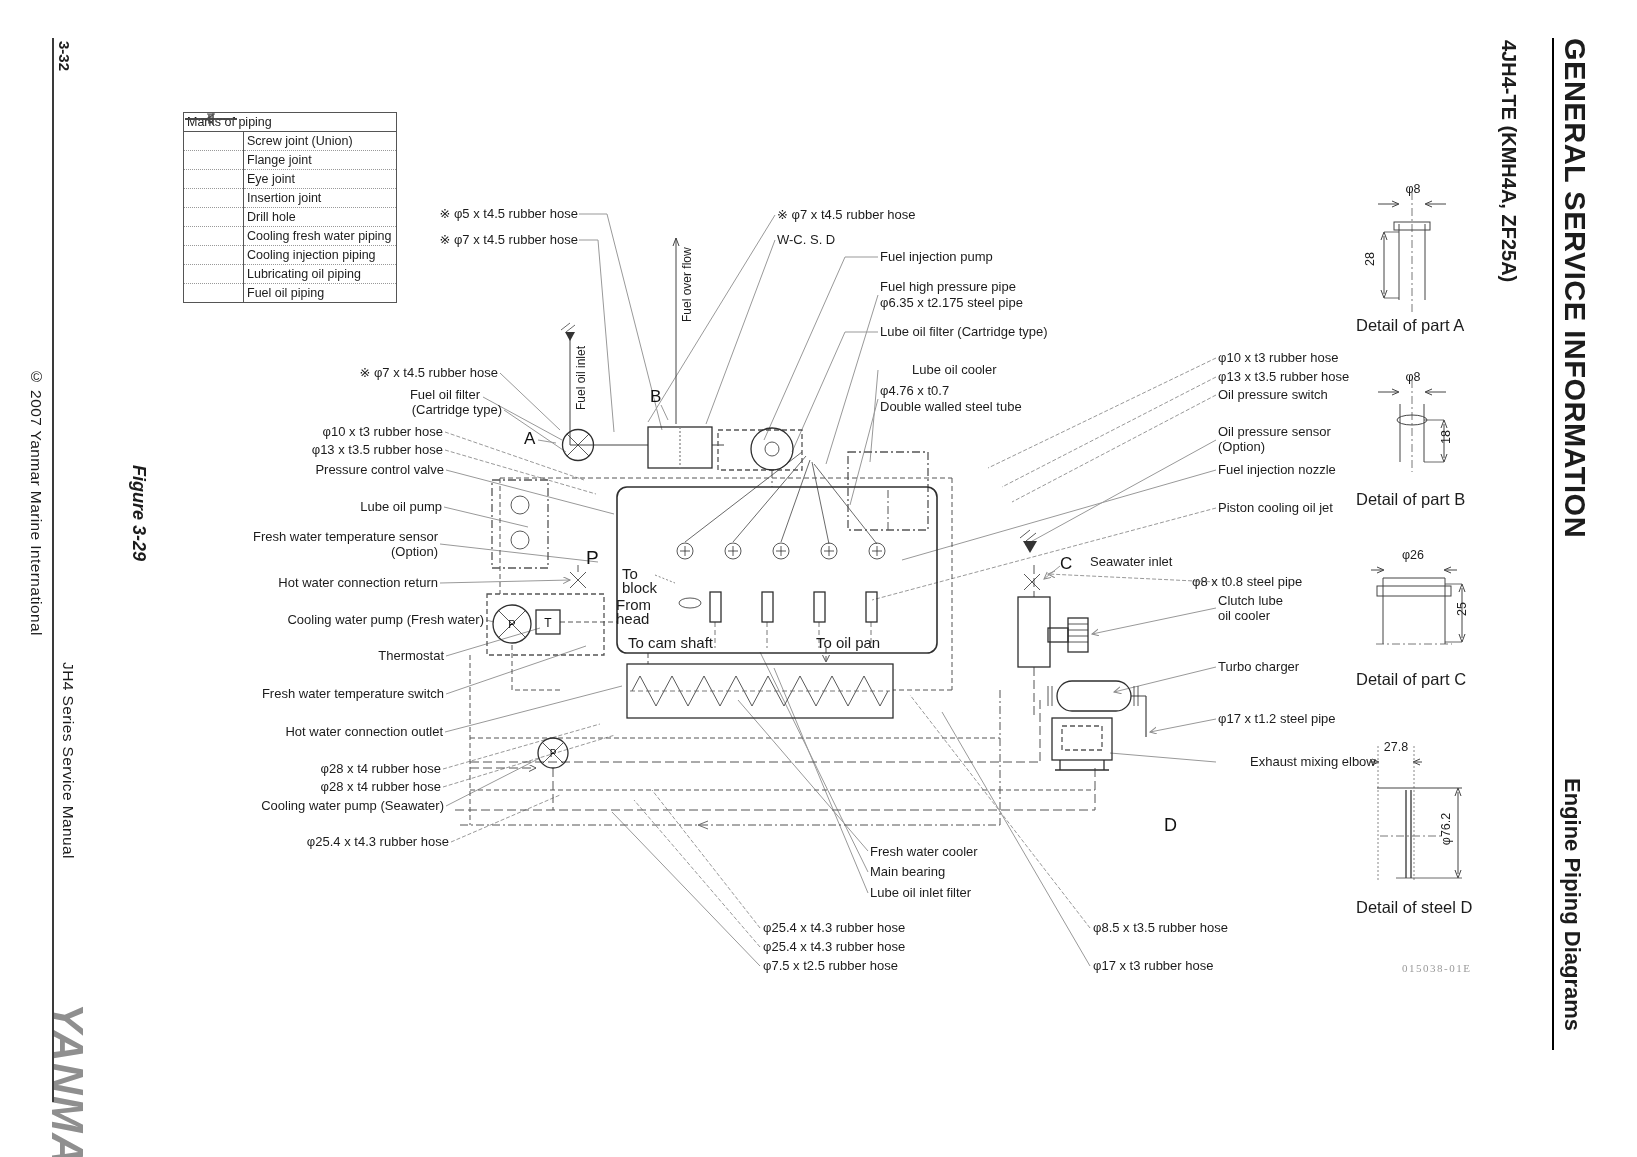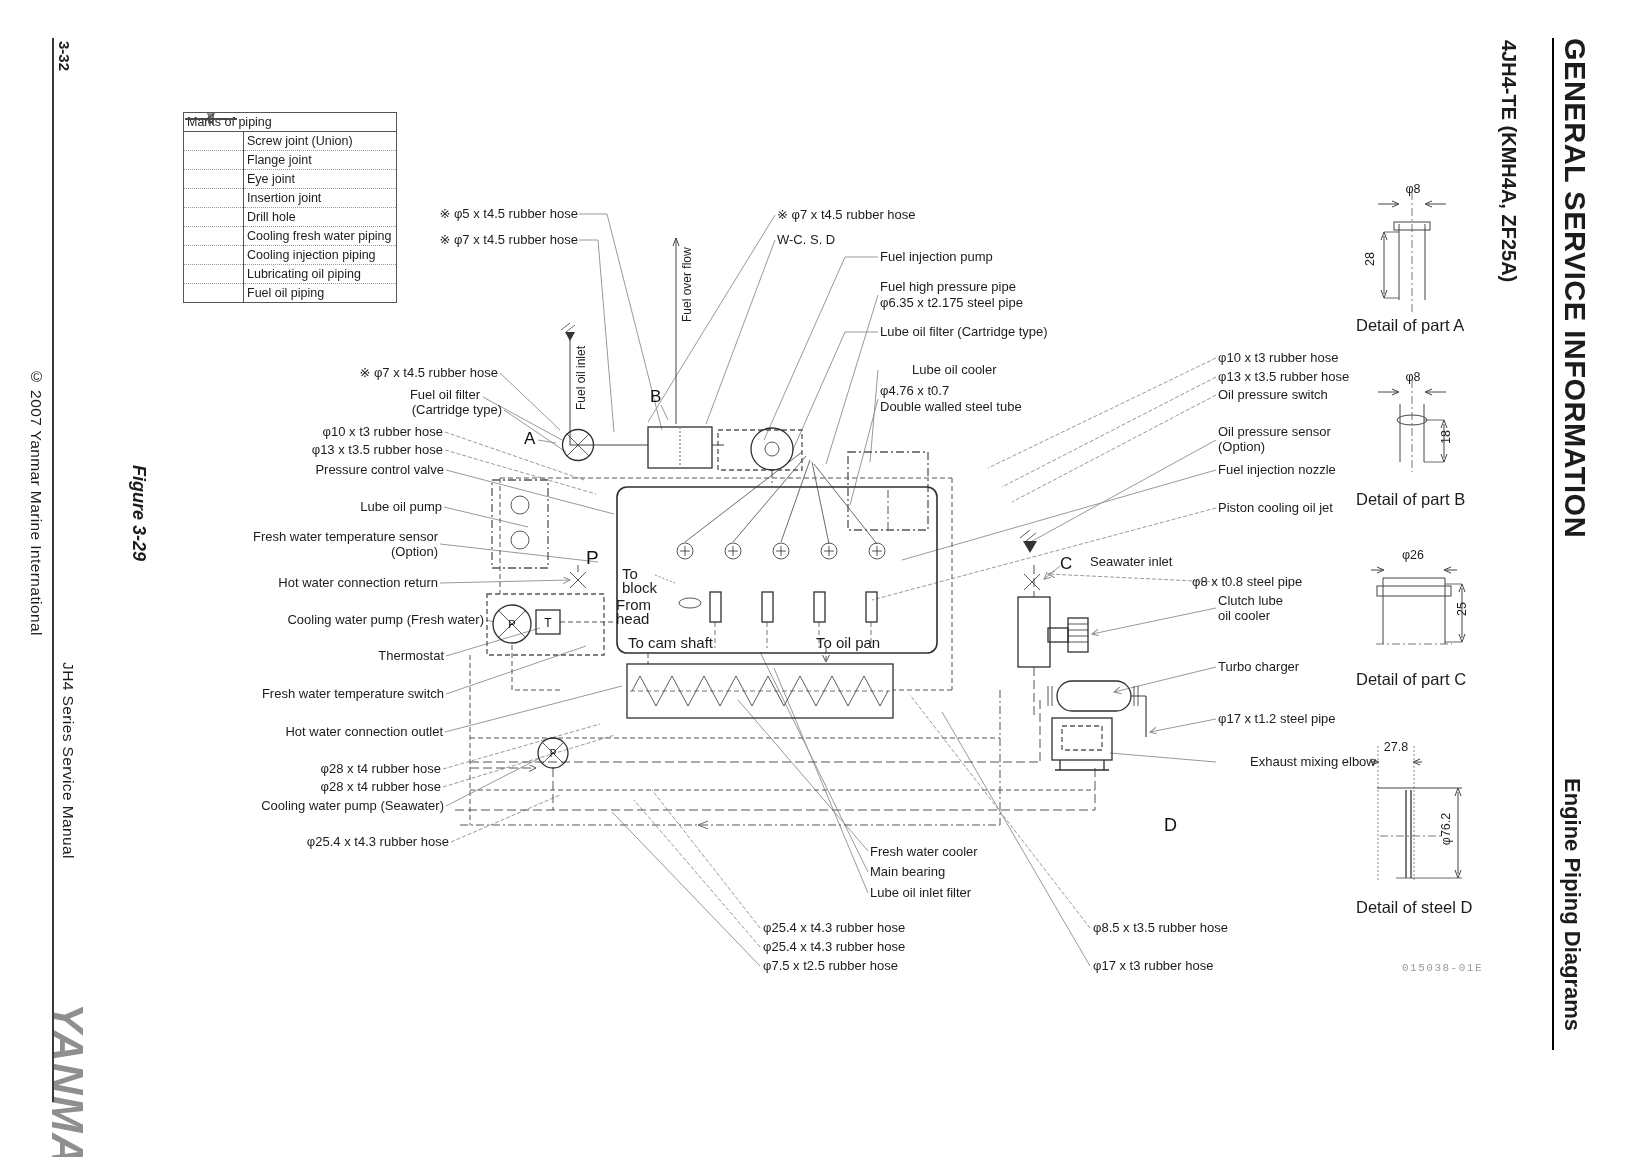"015038-01E" div.abs { font-family: Liberation Mono, monospace -> Liberation Serif, serif }
